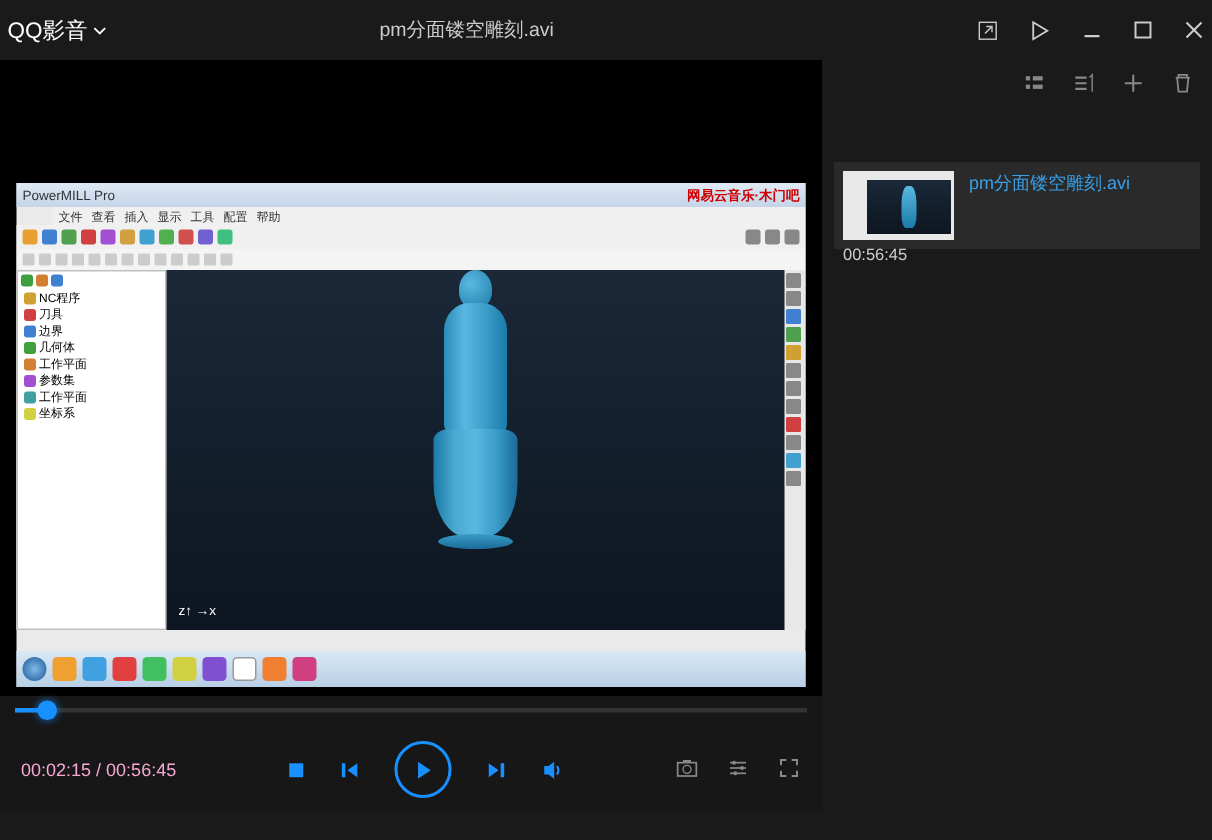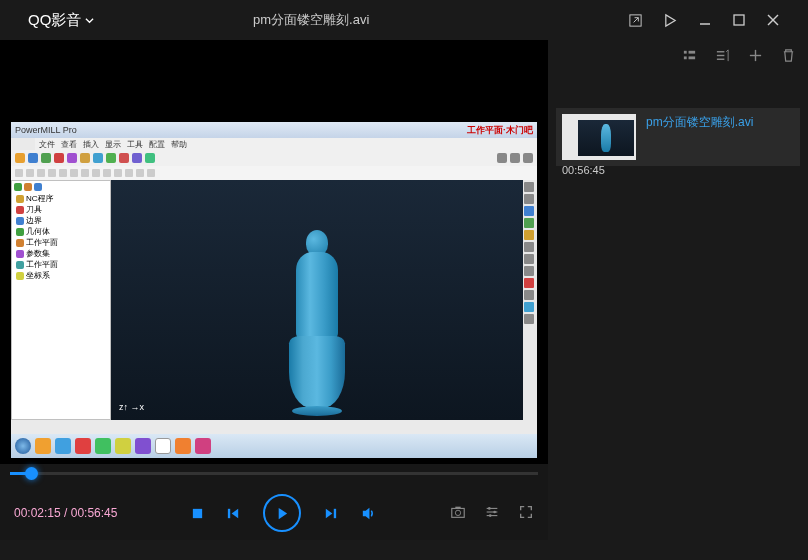"QQ影音" .titlebar { padding: 0 28px -> 0 5px }
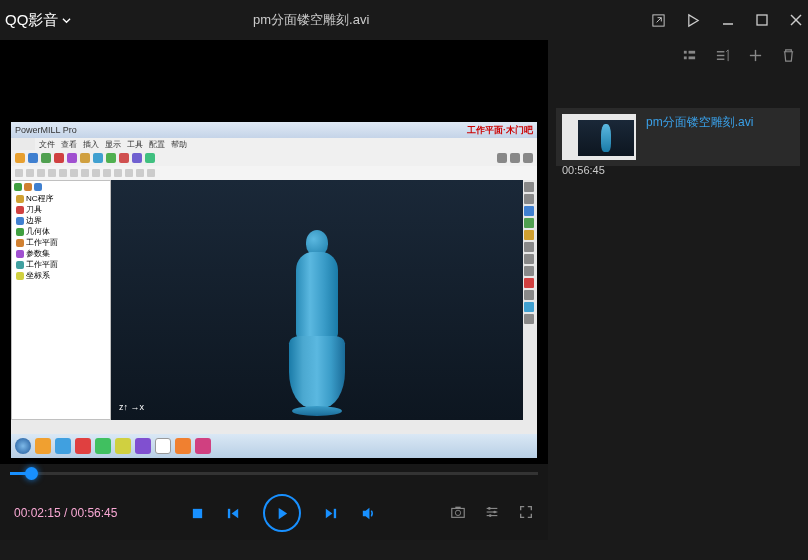"工作平面·木门吧" span { text: 工作平面 -> 网易云音乐 }
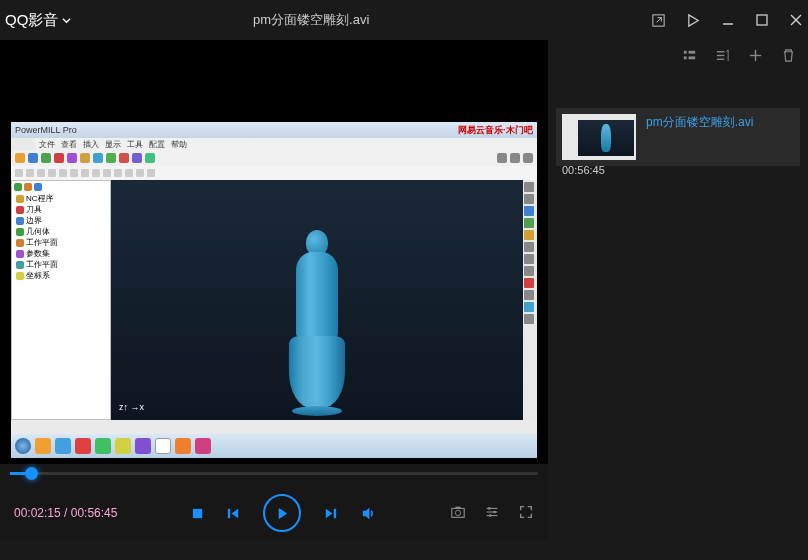"z↑ →x" .vf-3d { align-items: flex-end -> flex-start }
